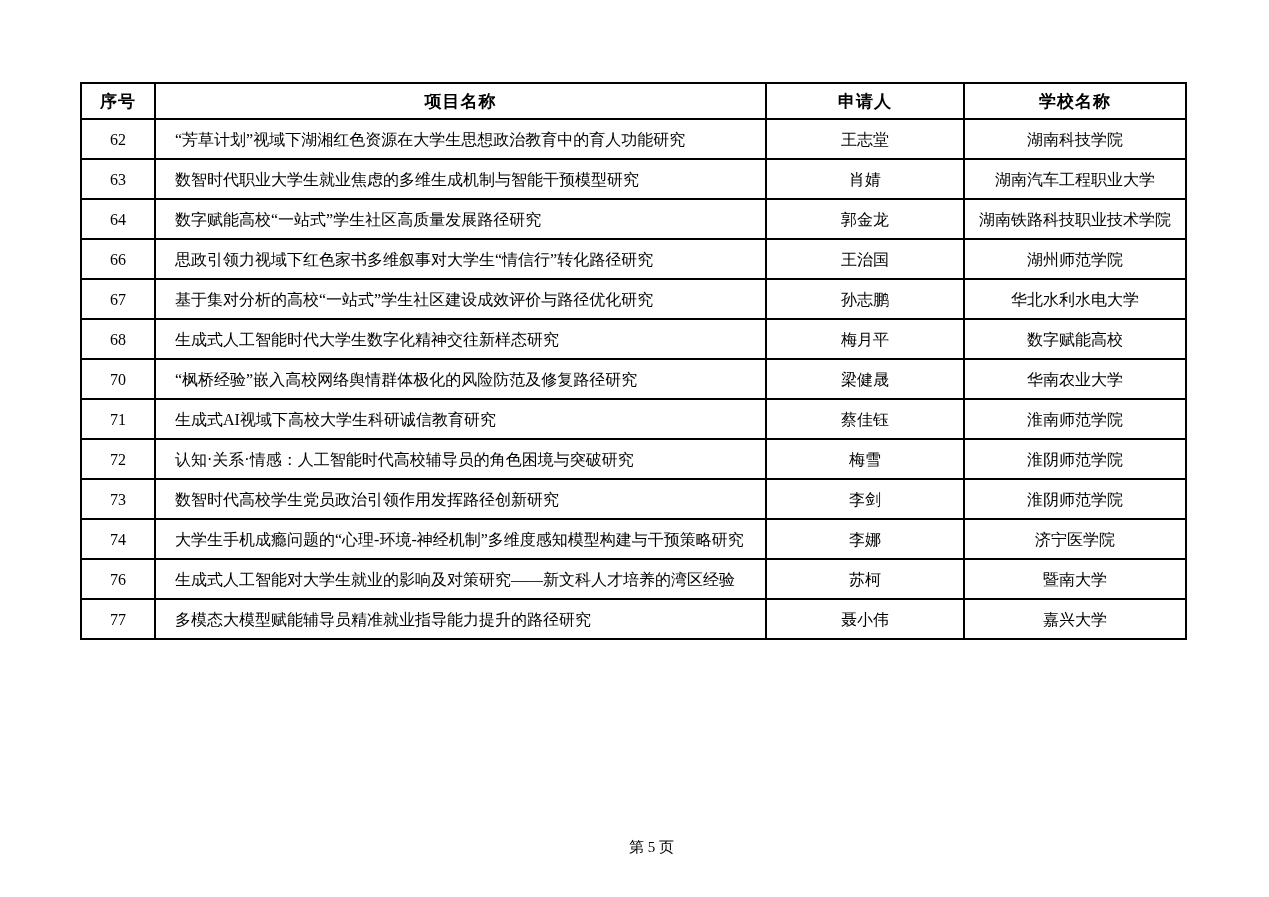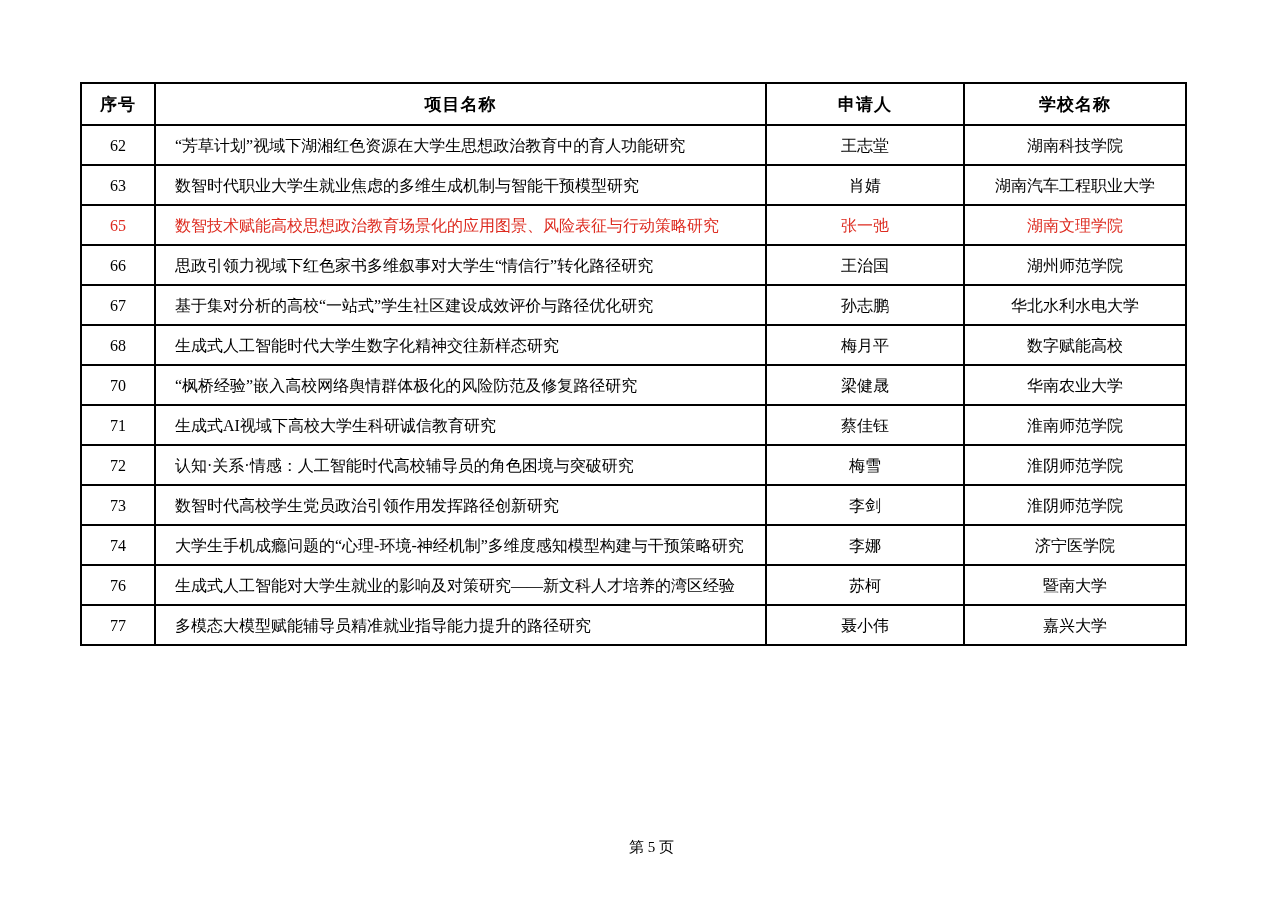"序号" table.projects th { height: 42px -> 36px }
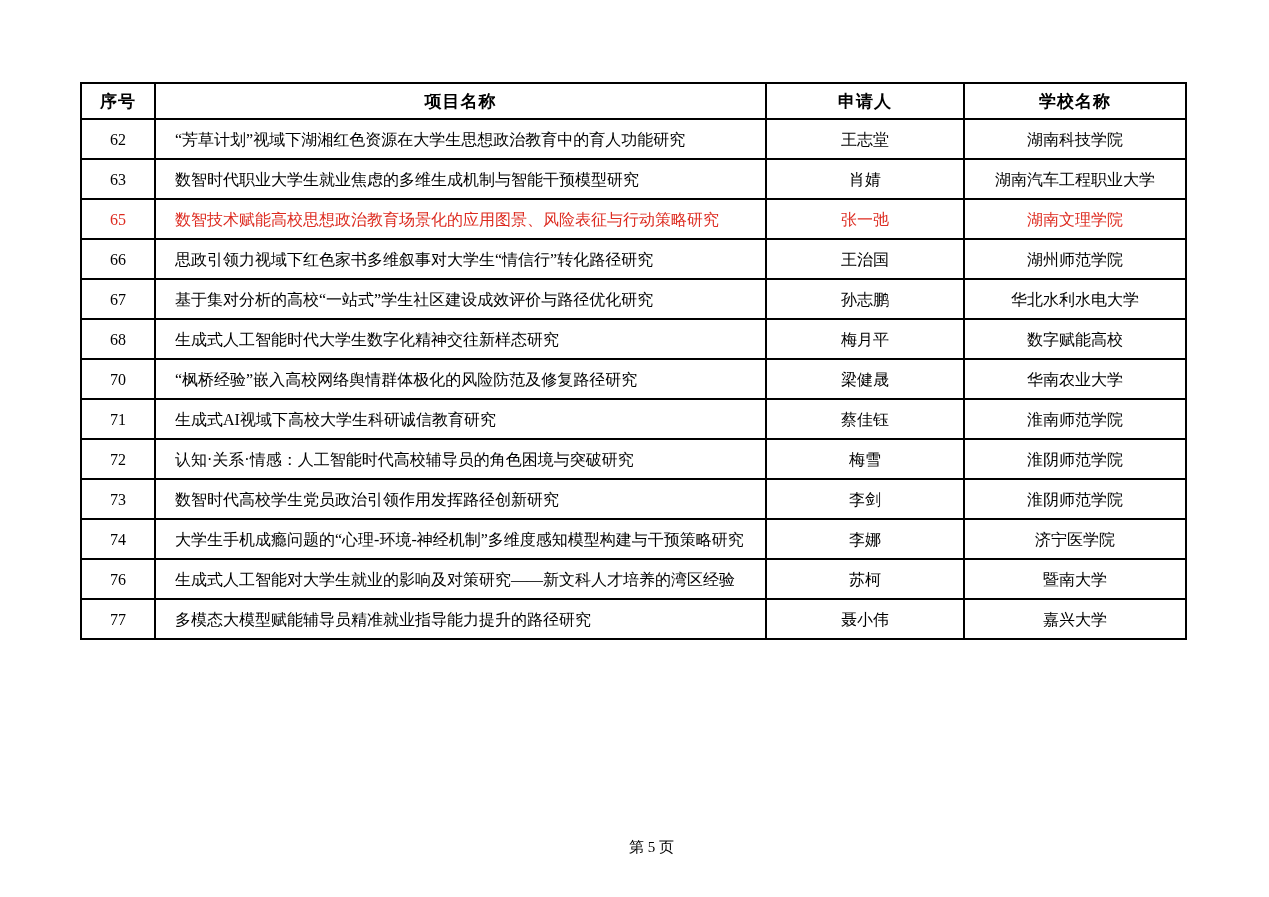"64" tr { html: none -> <tr> <td>64</td> <td>数字赋能高校“一站式”学生社区高质量发展路径研究</td> <td>郭金龙</td> <td>湖南铁路科技职业技术学院</td> </tr> }
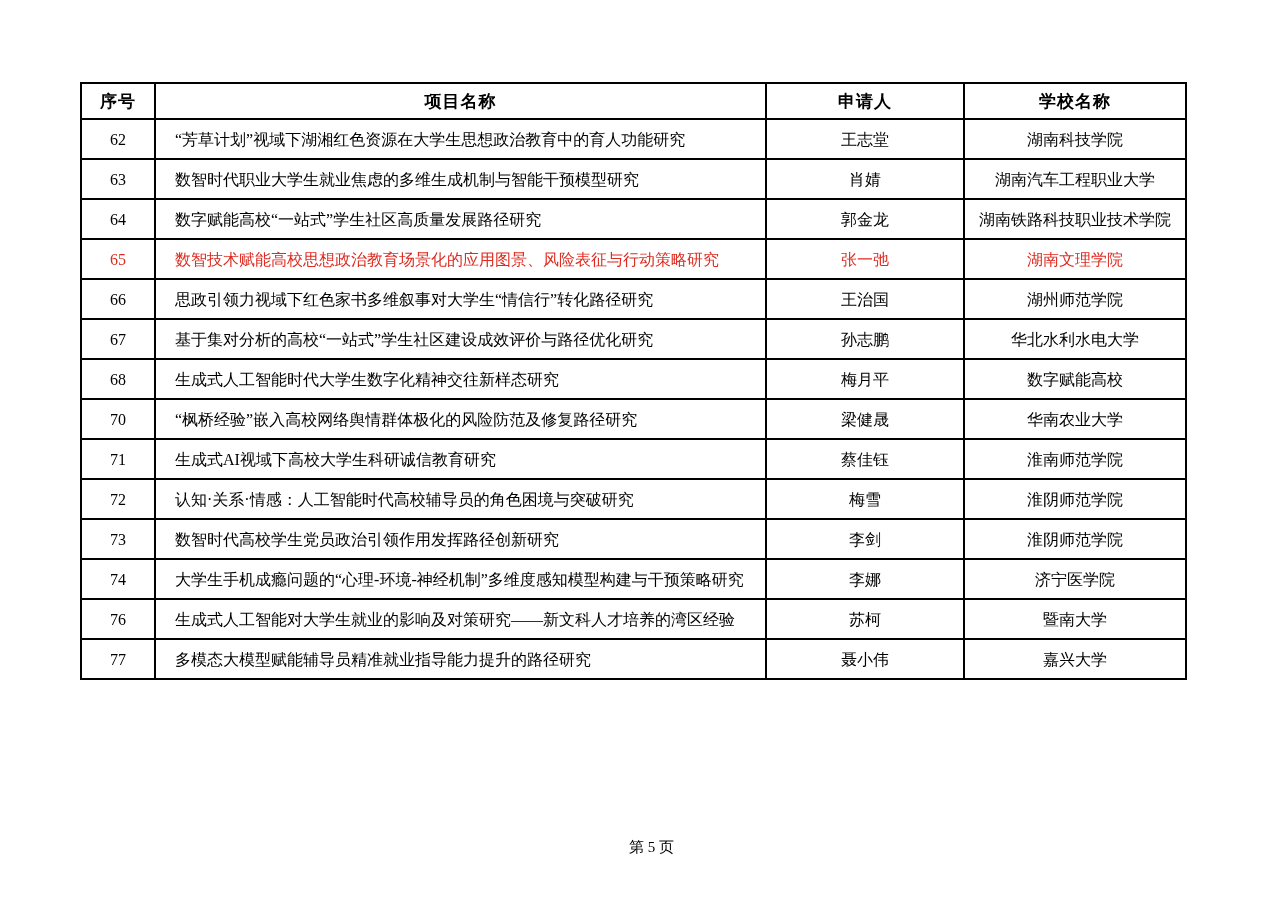"65" tr.hl { html: <tr> <td>65</td> <td>数智技术赋能高校思想政治教育场景化的应用图景、风险表征与行动策略研究</td> <td>张一弛</td> <td>湖南文理学院</td> </tr> -> none }
